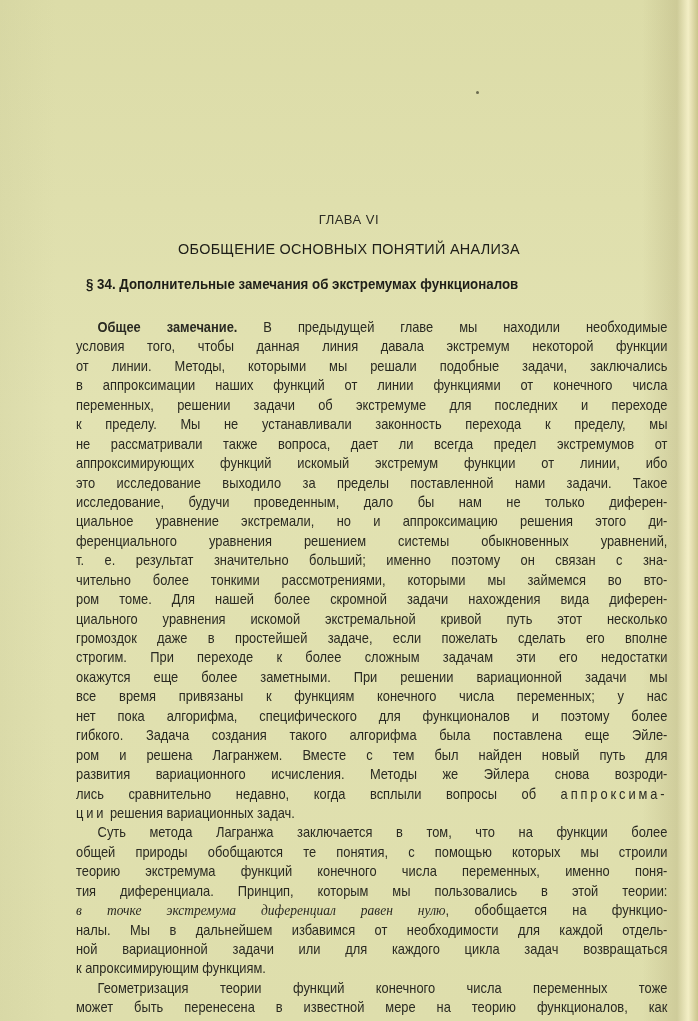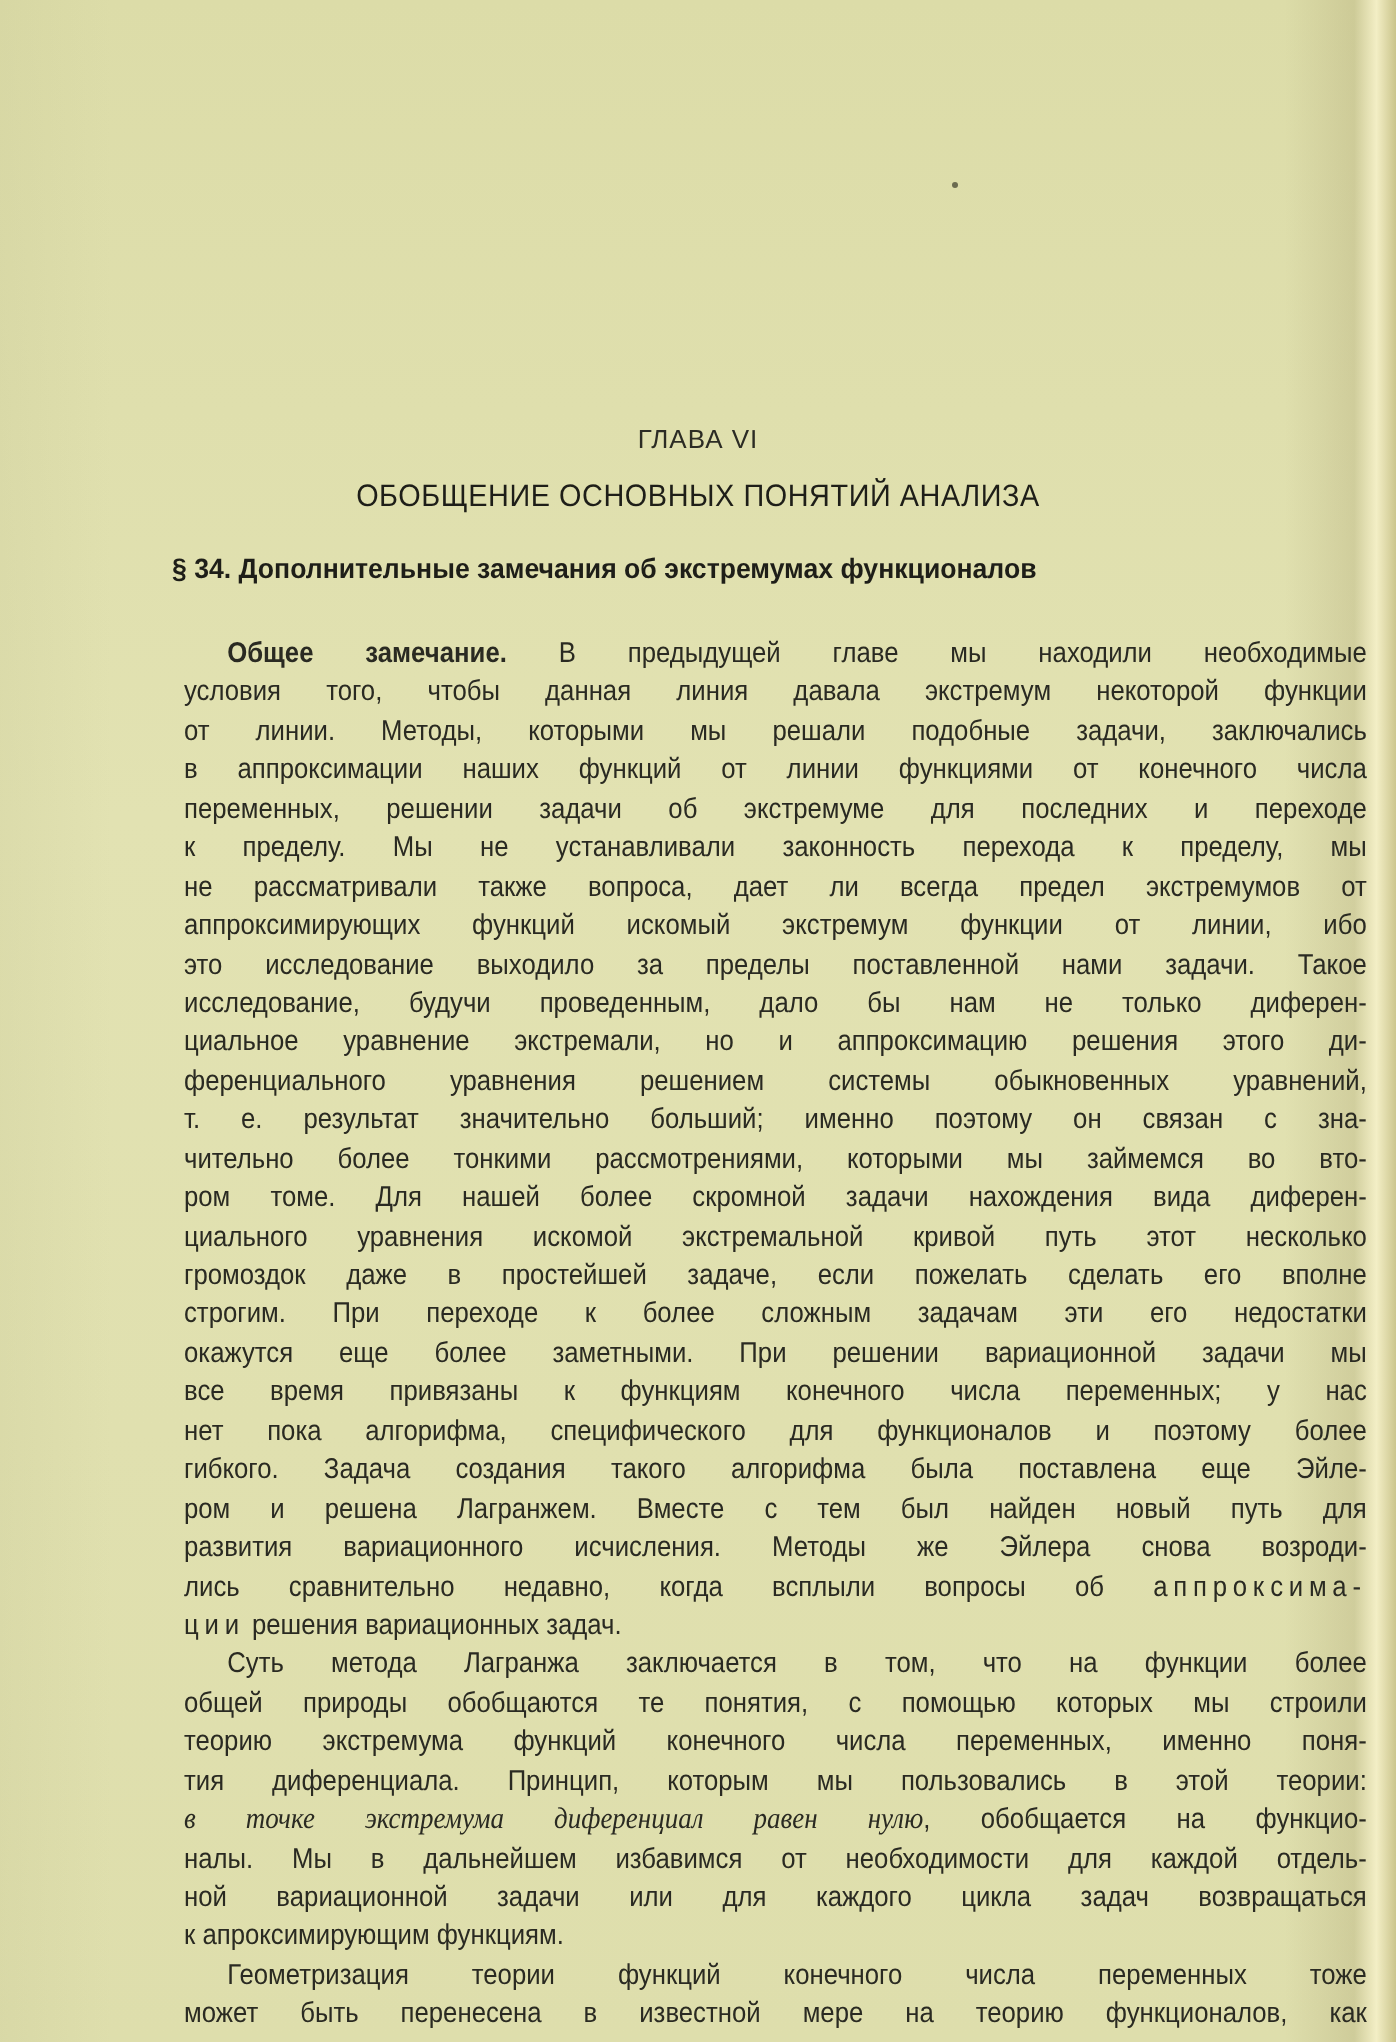"Общее замечание. В предыдущей главе" .body { margin-left: 16px -> none }
